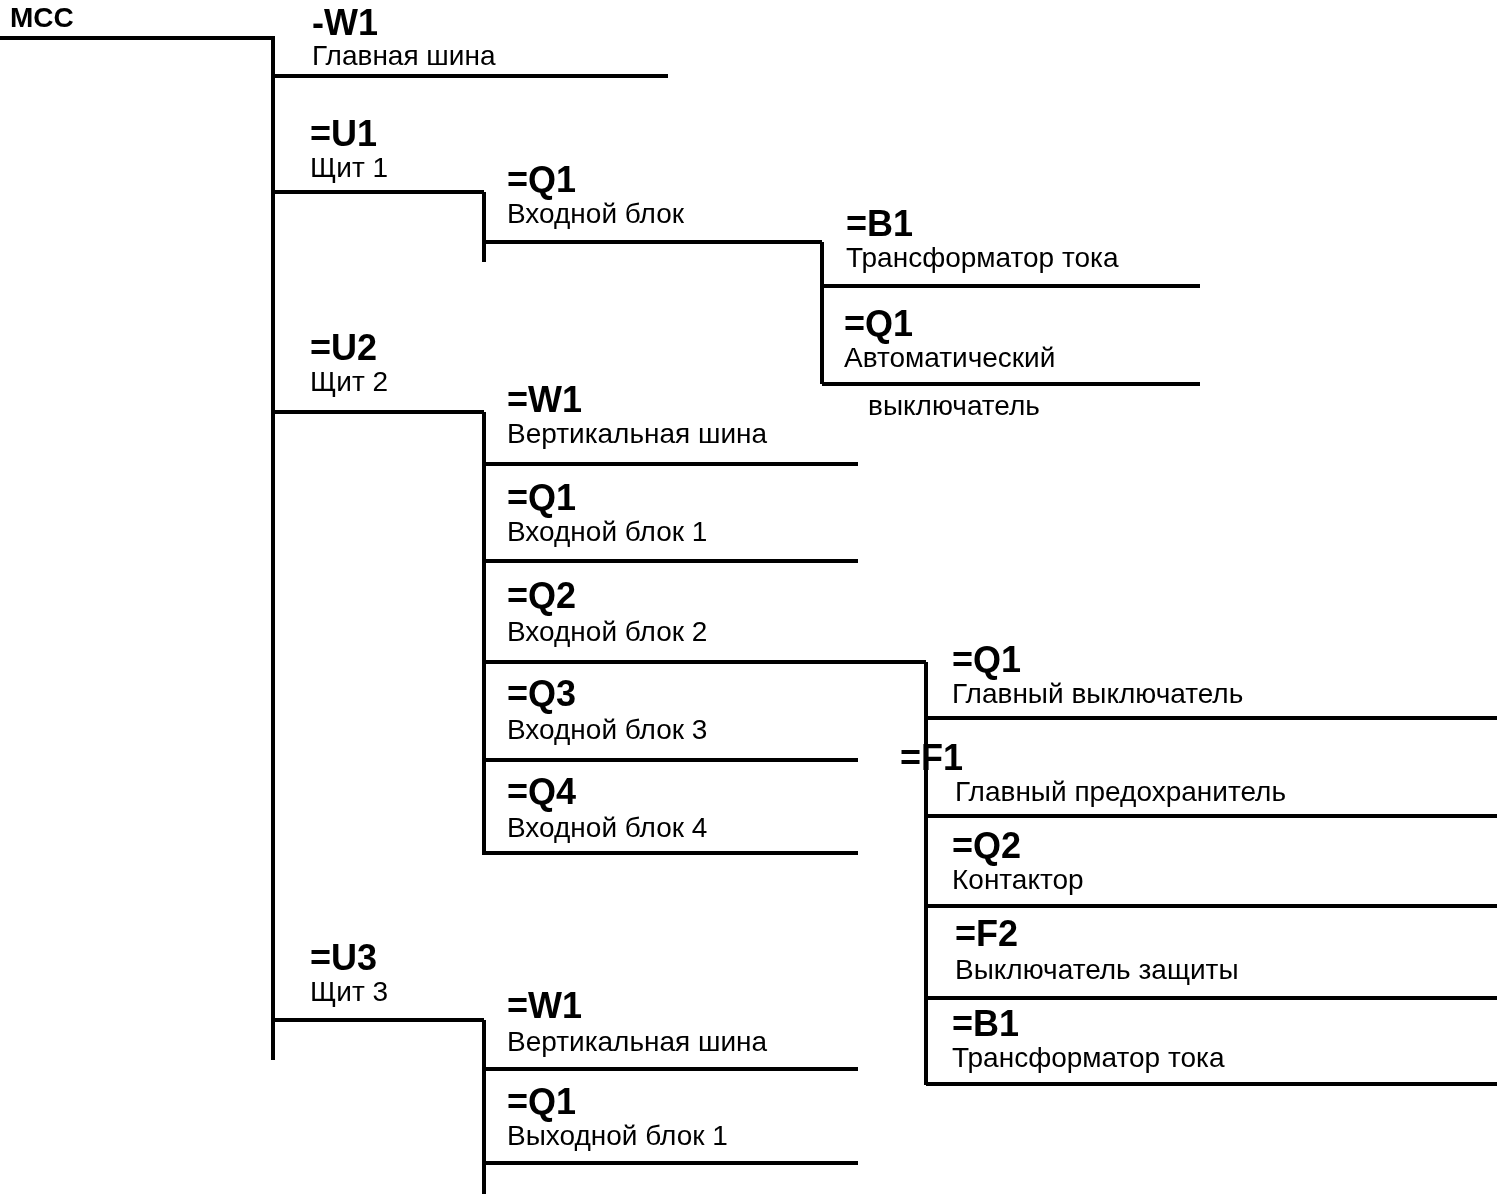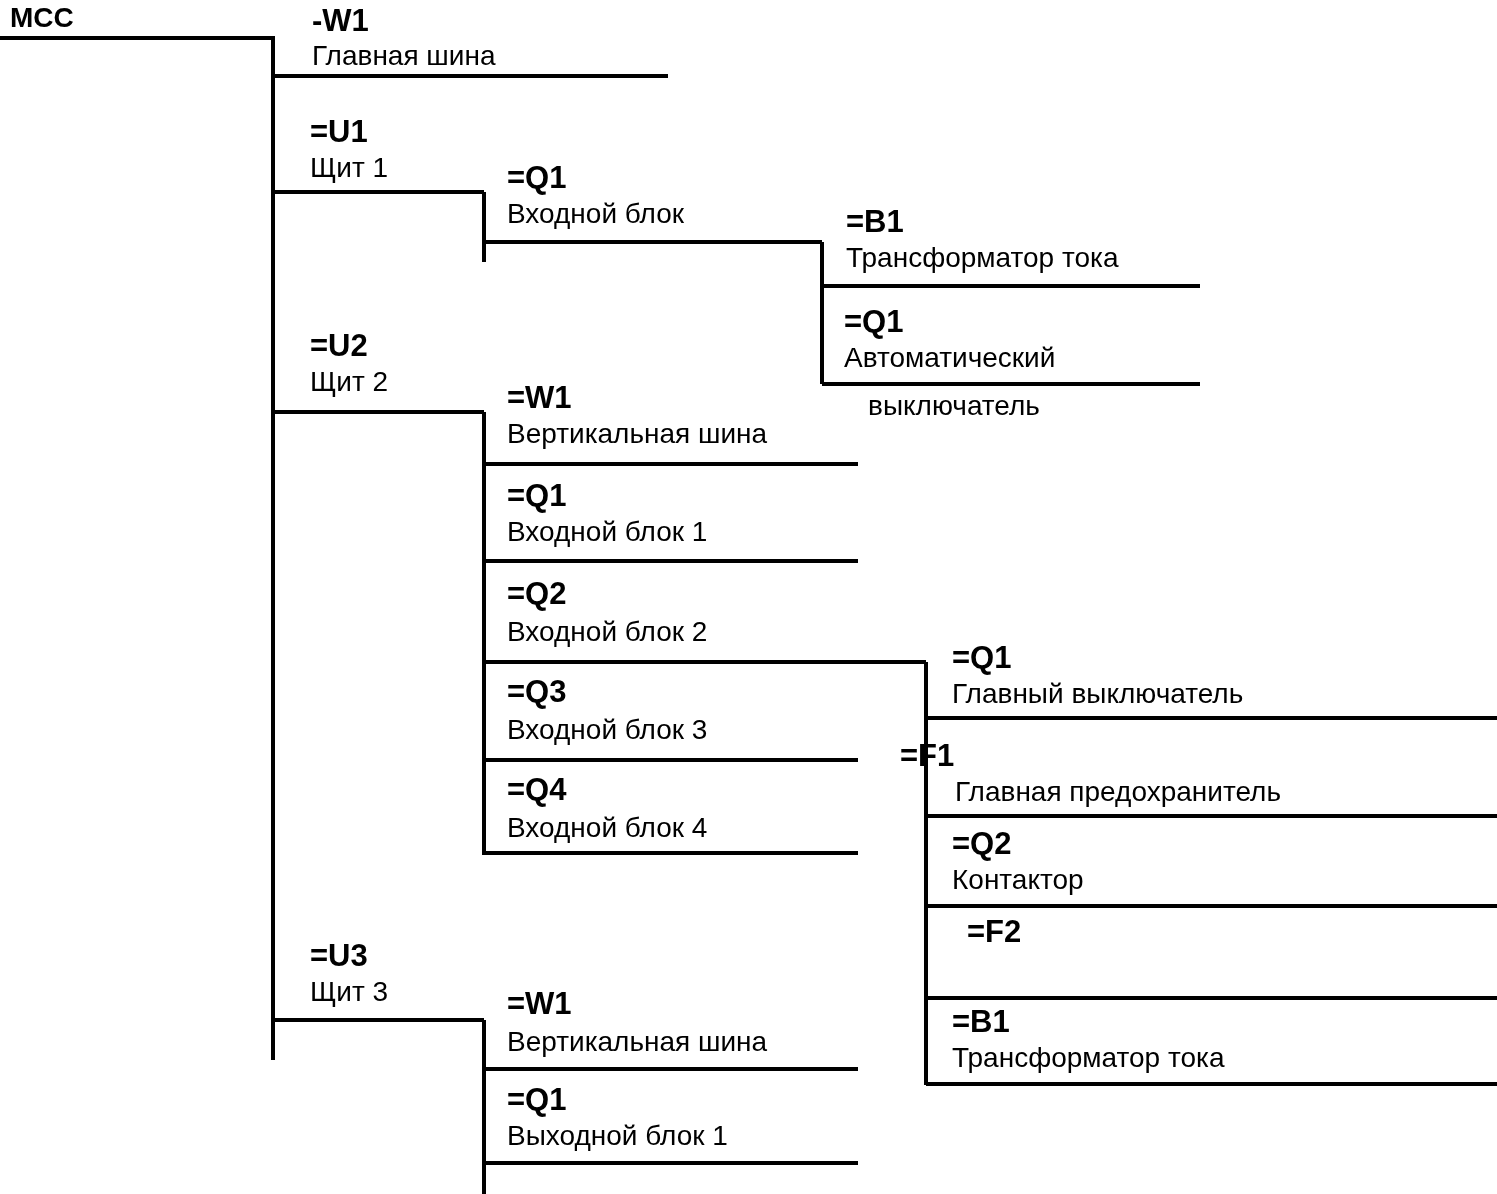"-W1" .code { font-size: 31px -> 36px }
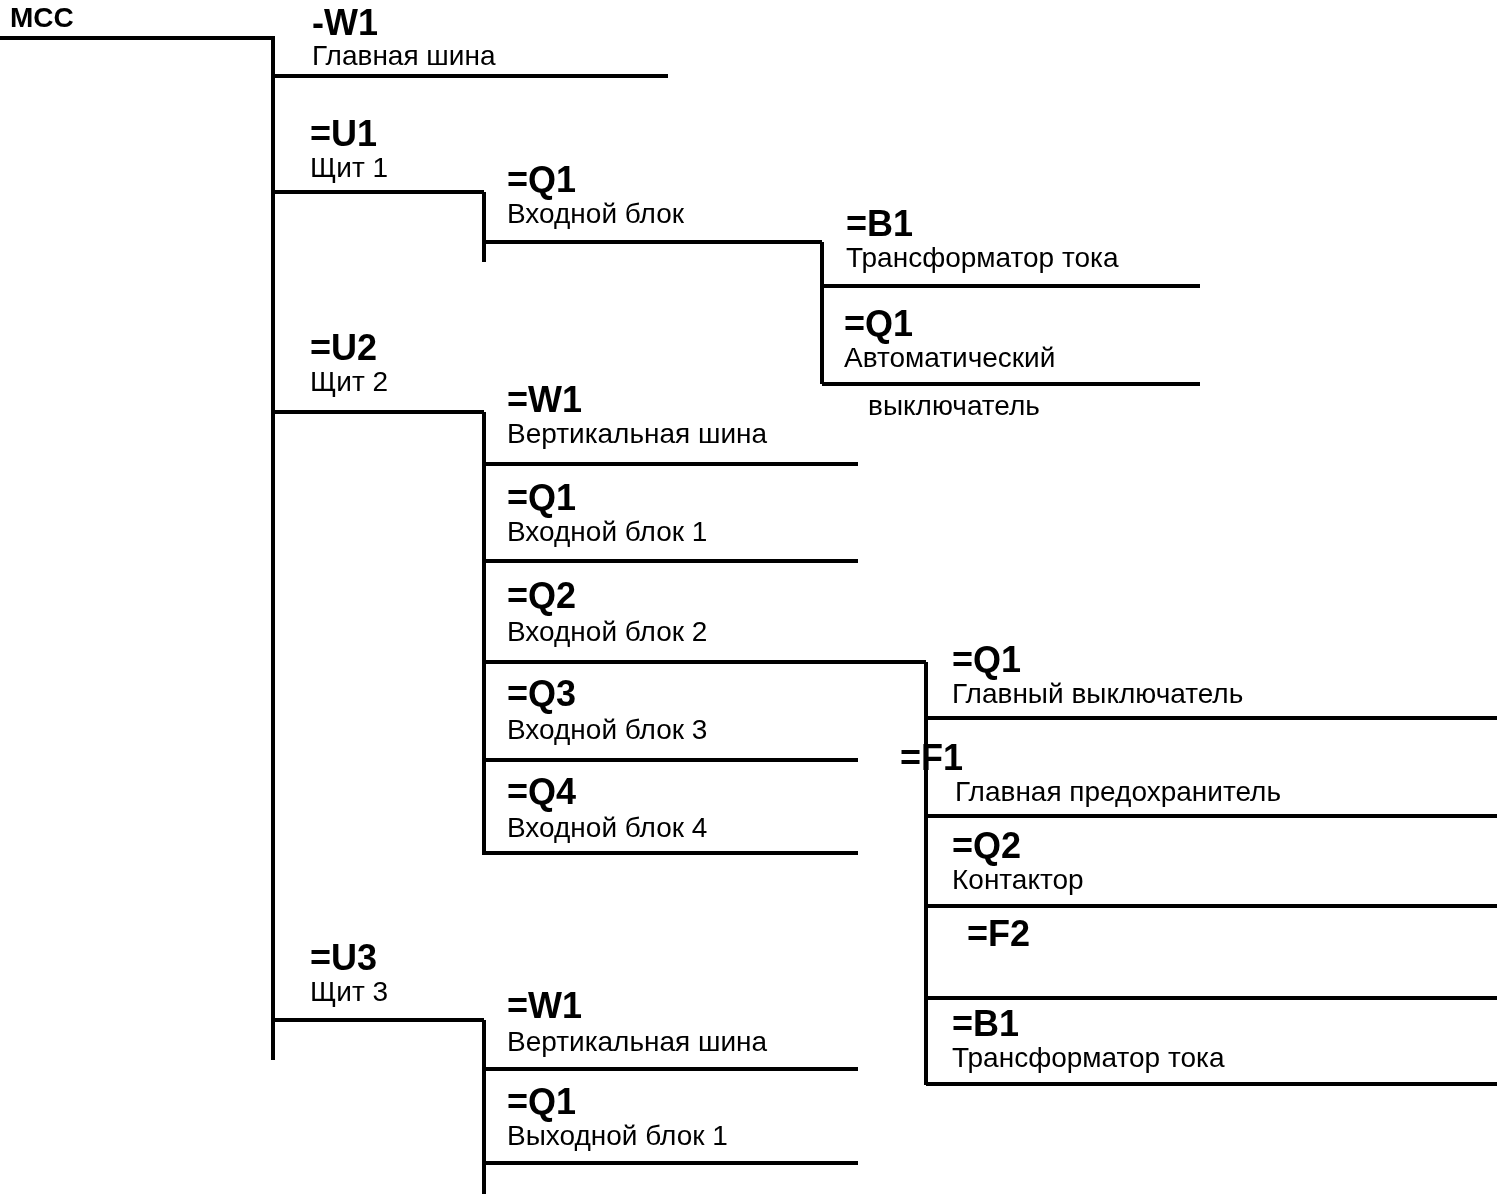"Главная предохранитель" div.desc { text: Главная -> Главный }
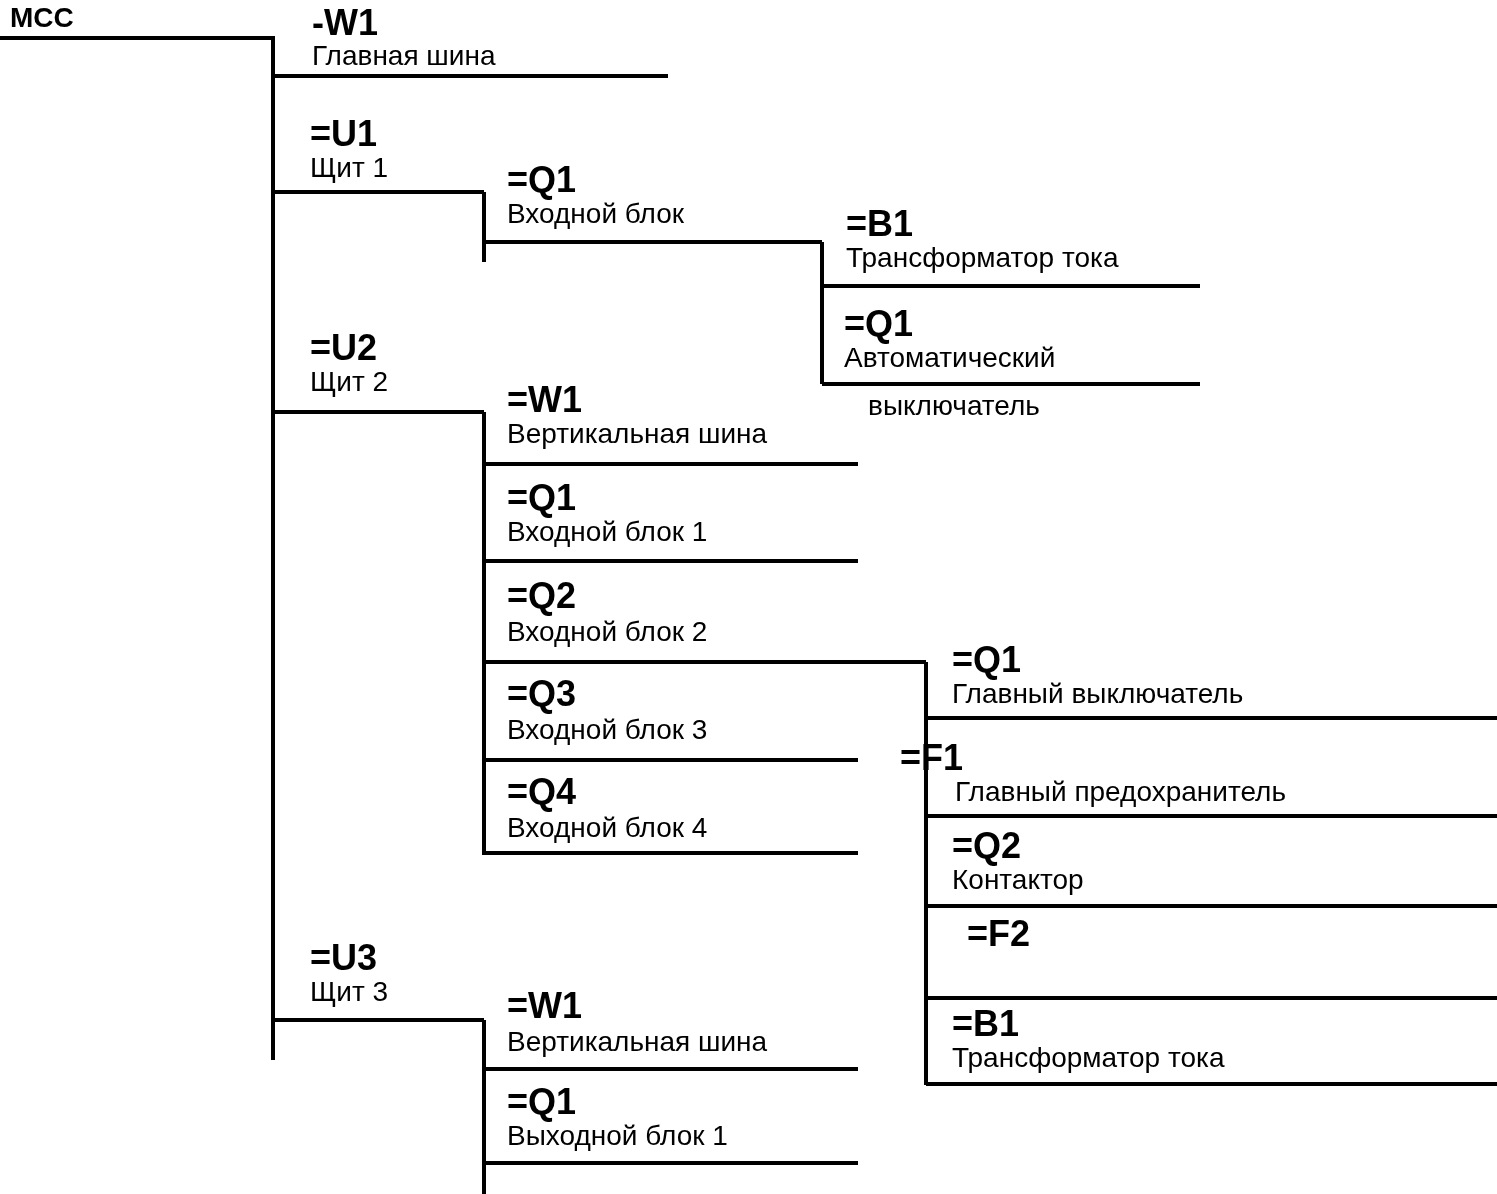"=F2" div.code { margin-left: 12px -> none }
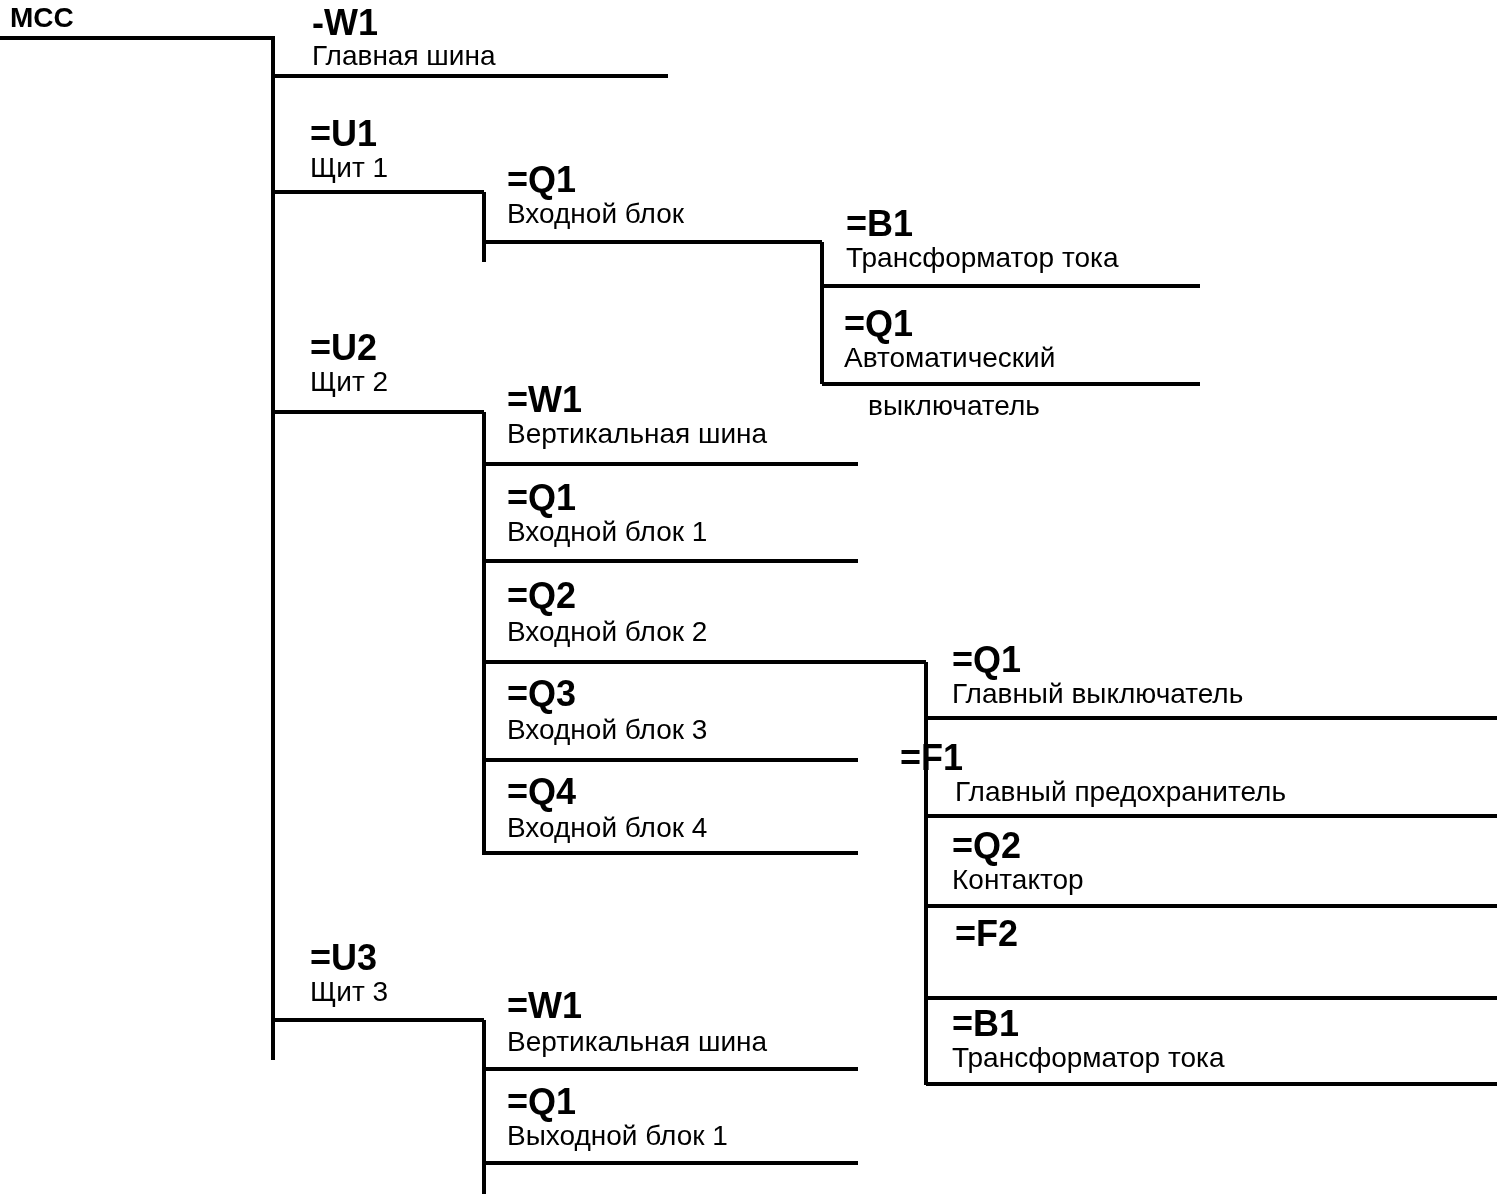"Выключатель защиты" div.desc { html: none -> <div>Выключатель защиты</div> }
